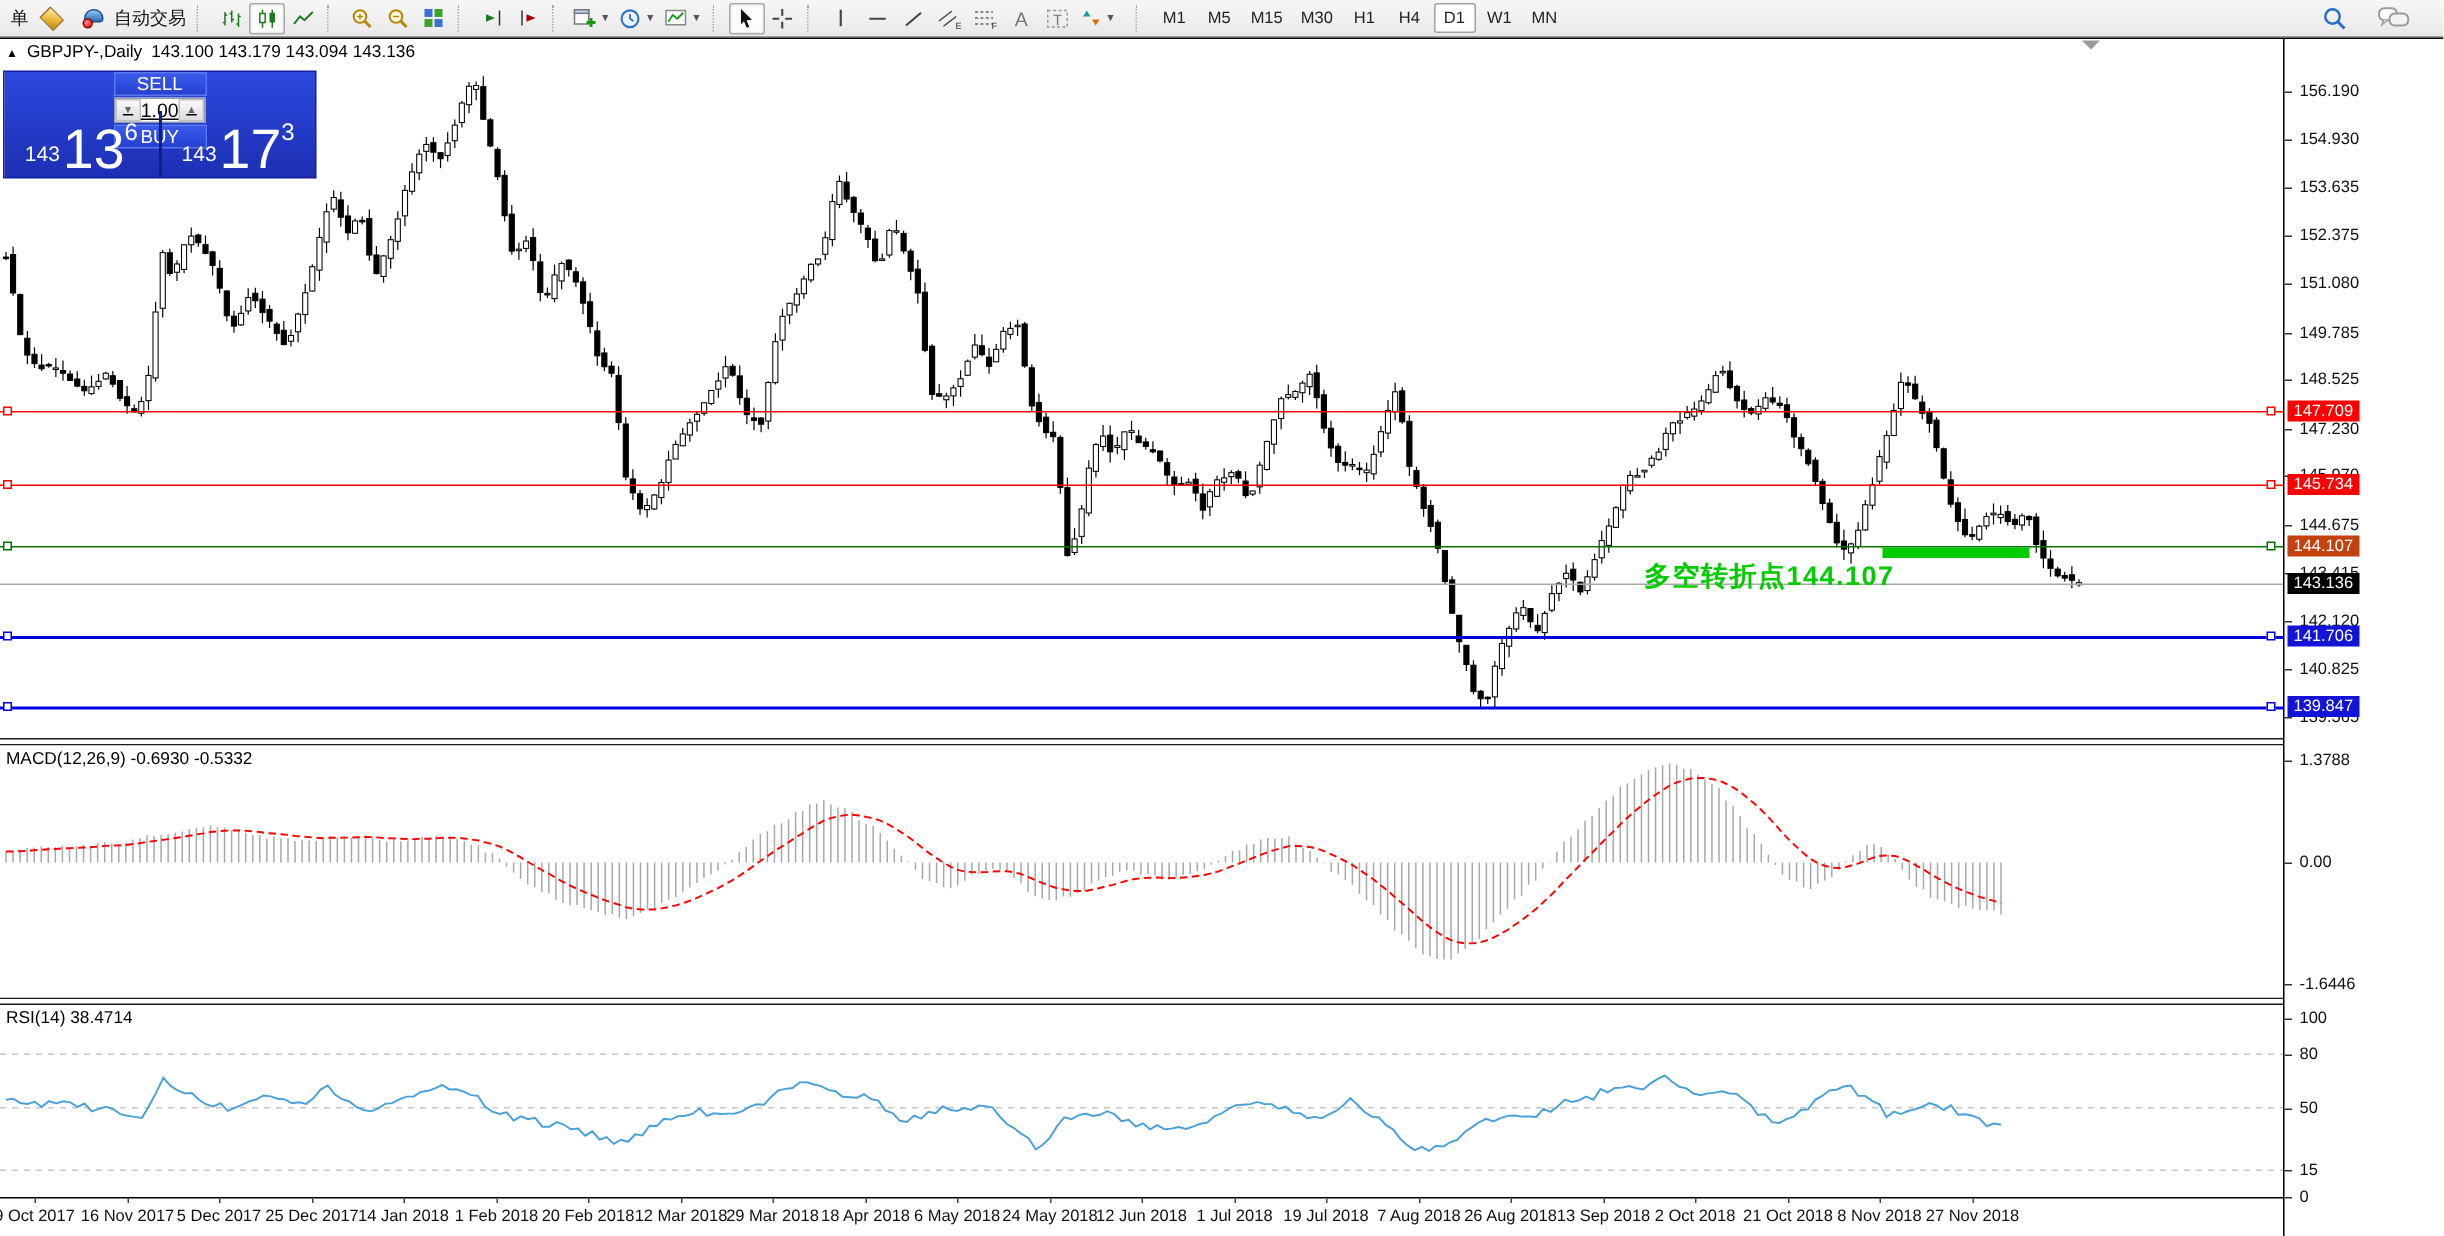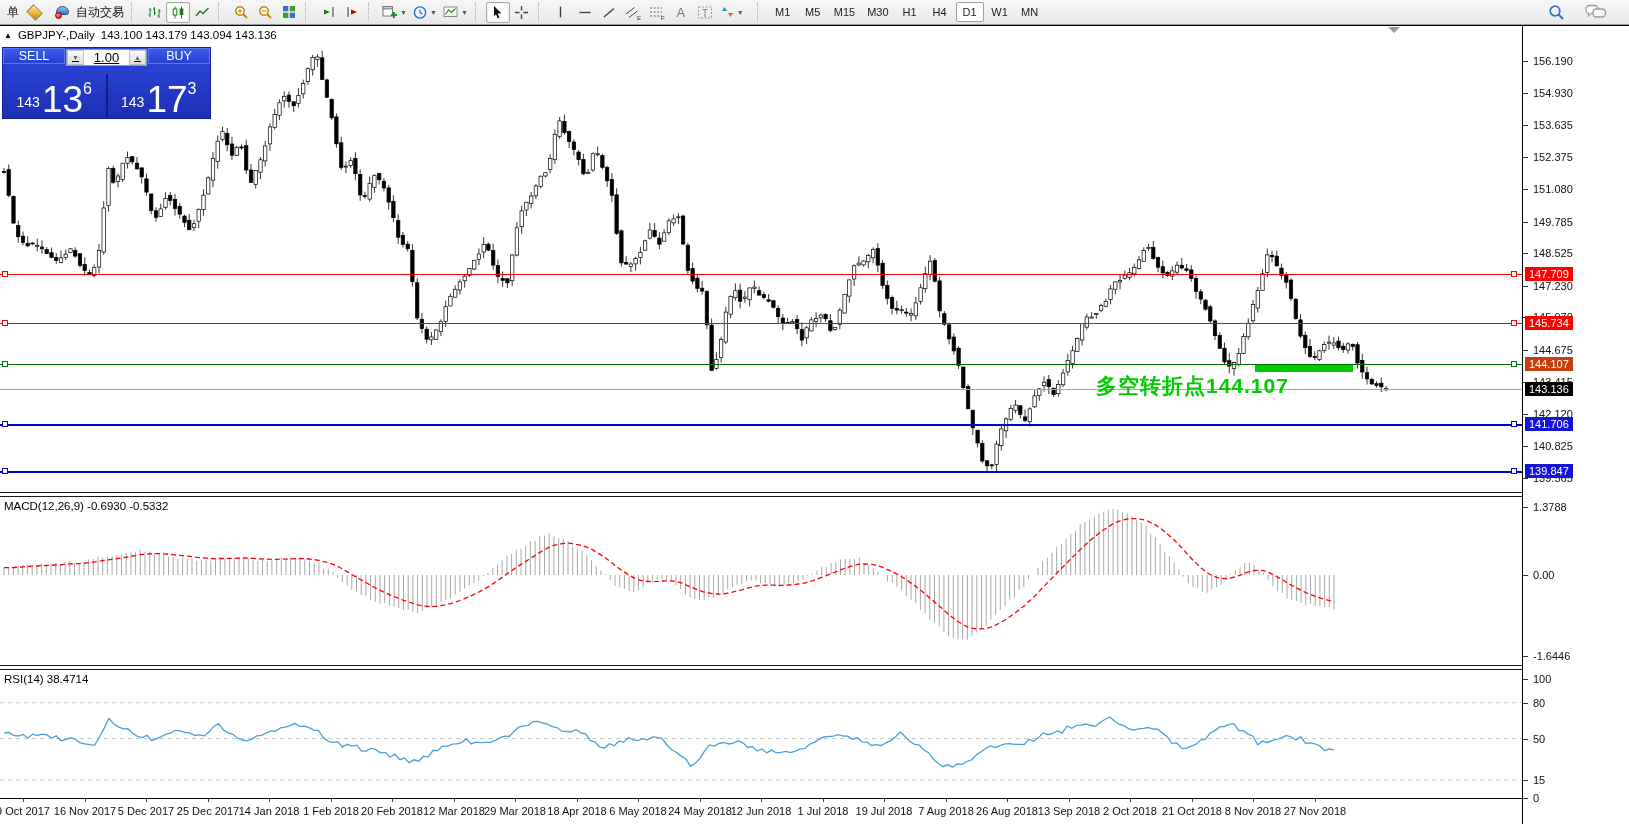"SELL" .tp-row1 { align-items: flex-start -> center; flex-direction: none -> column }
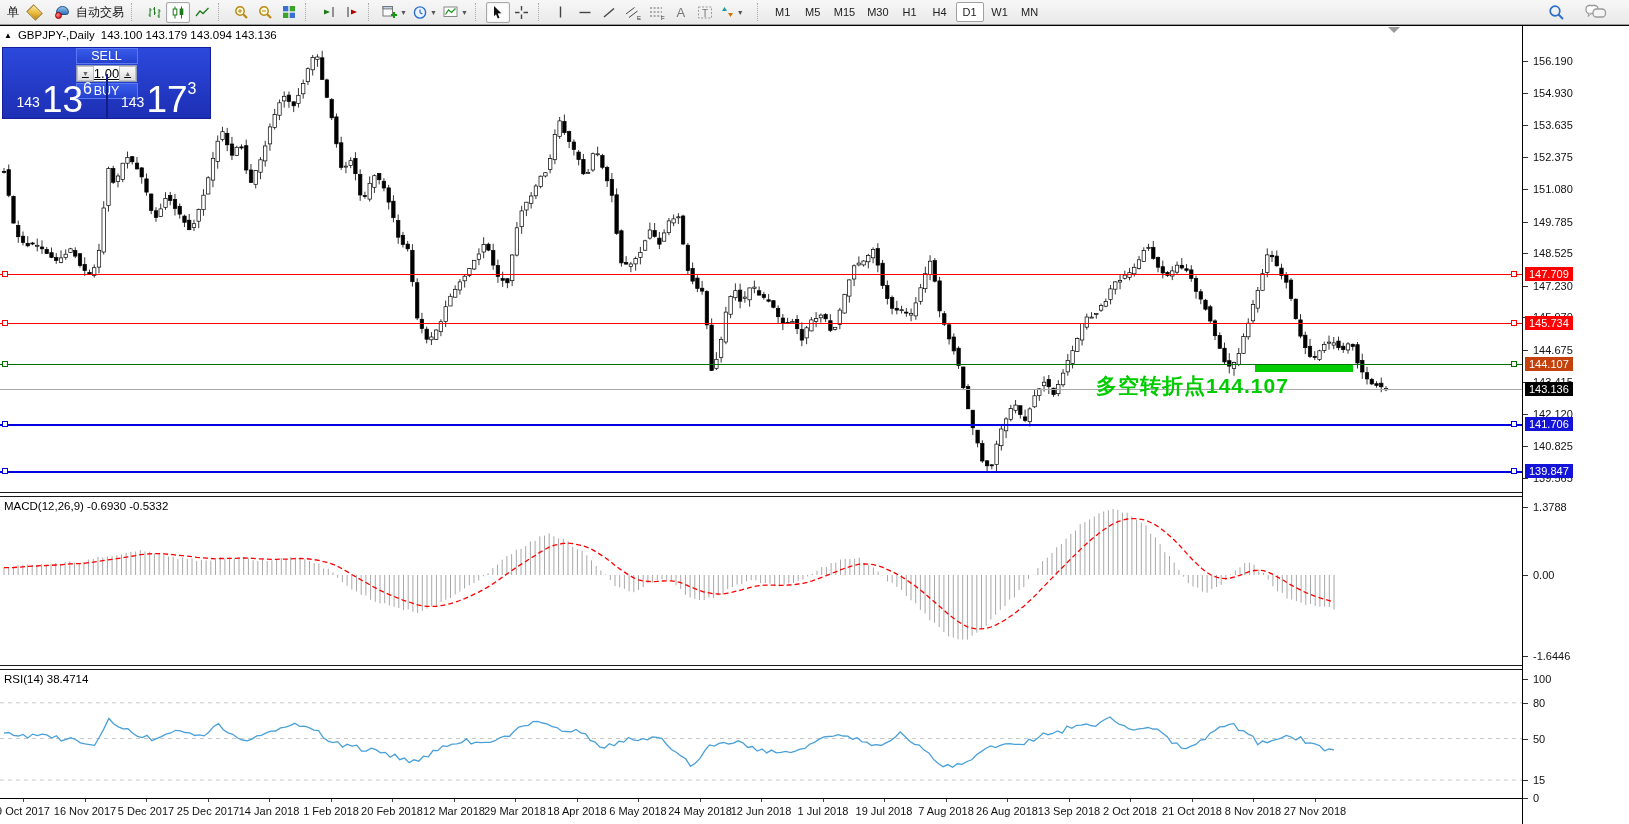"多空转折点144.107" .annotation { font-size: 21px -> 18px }
